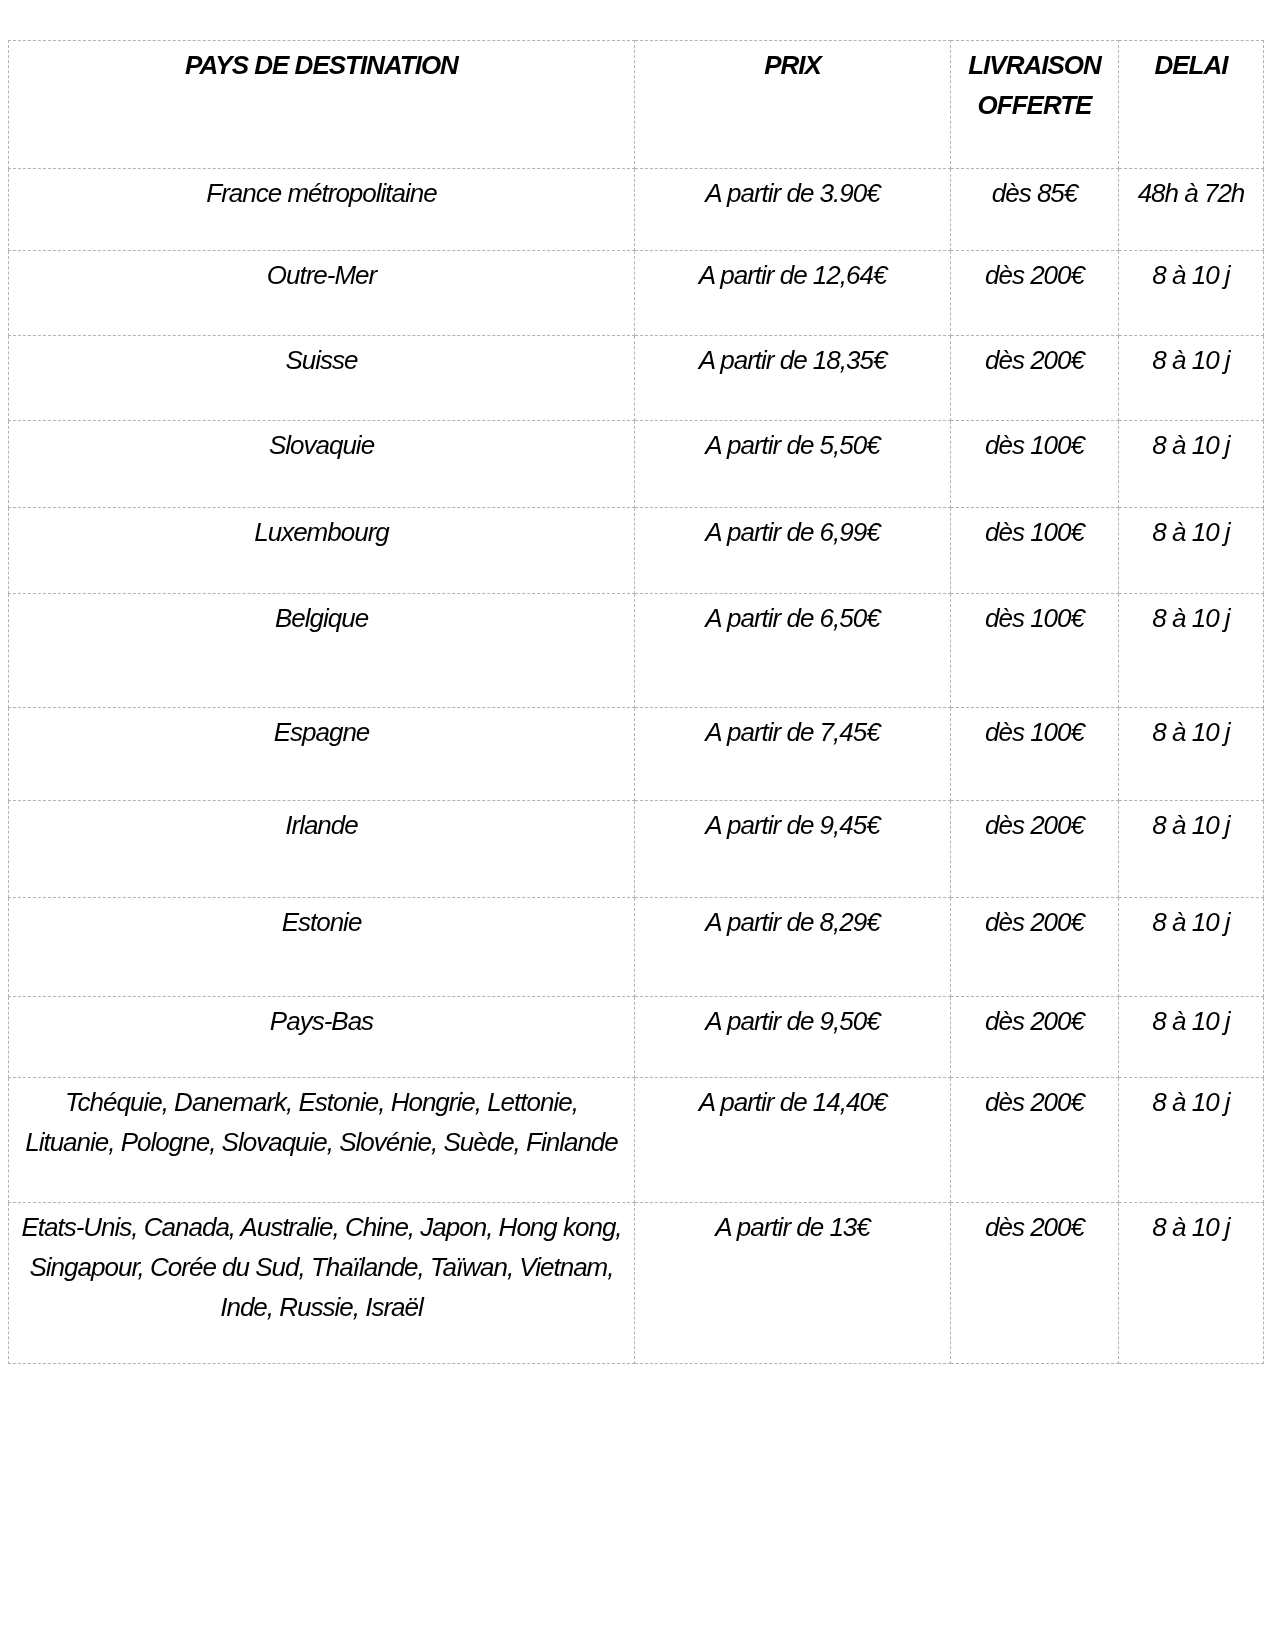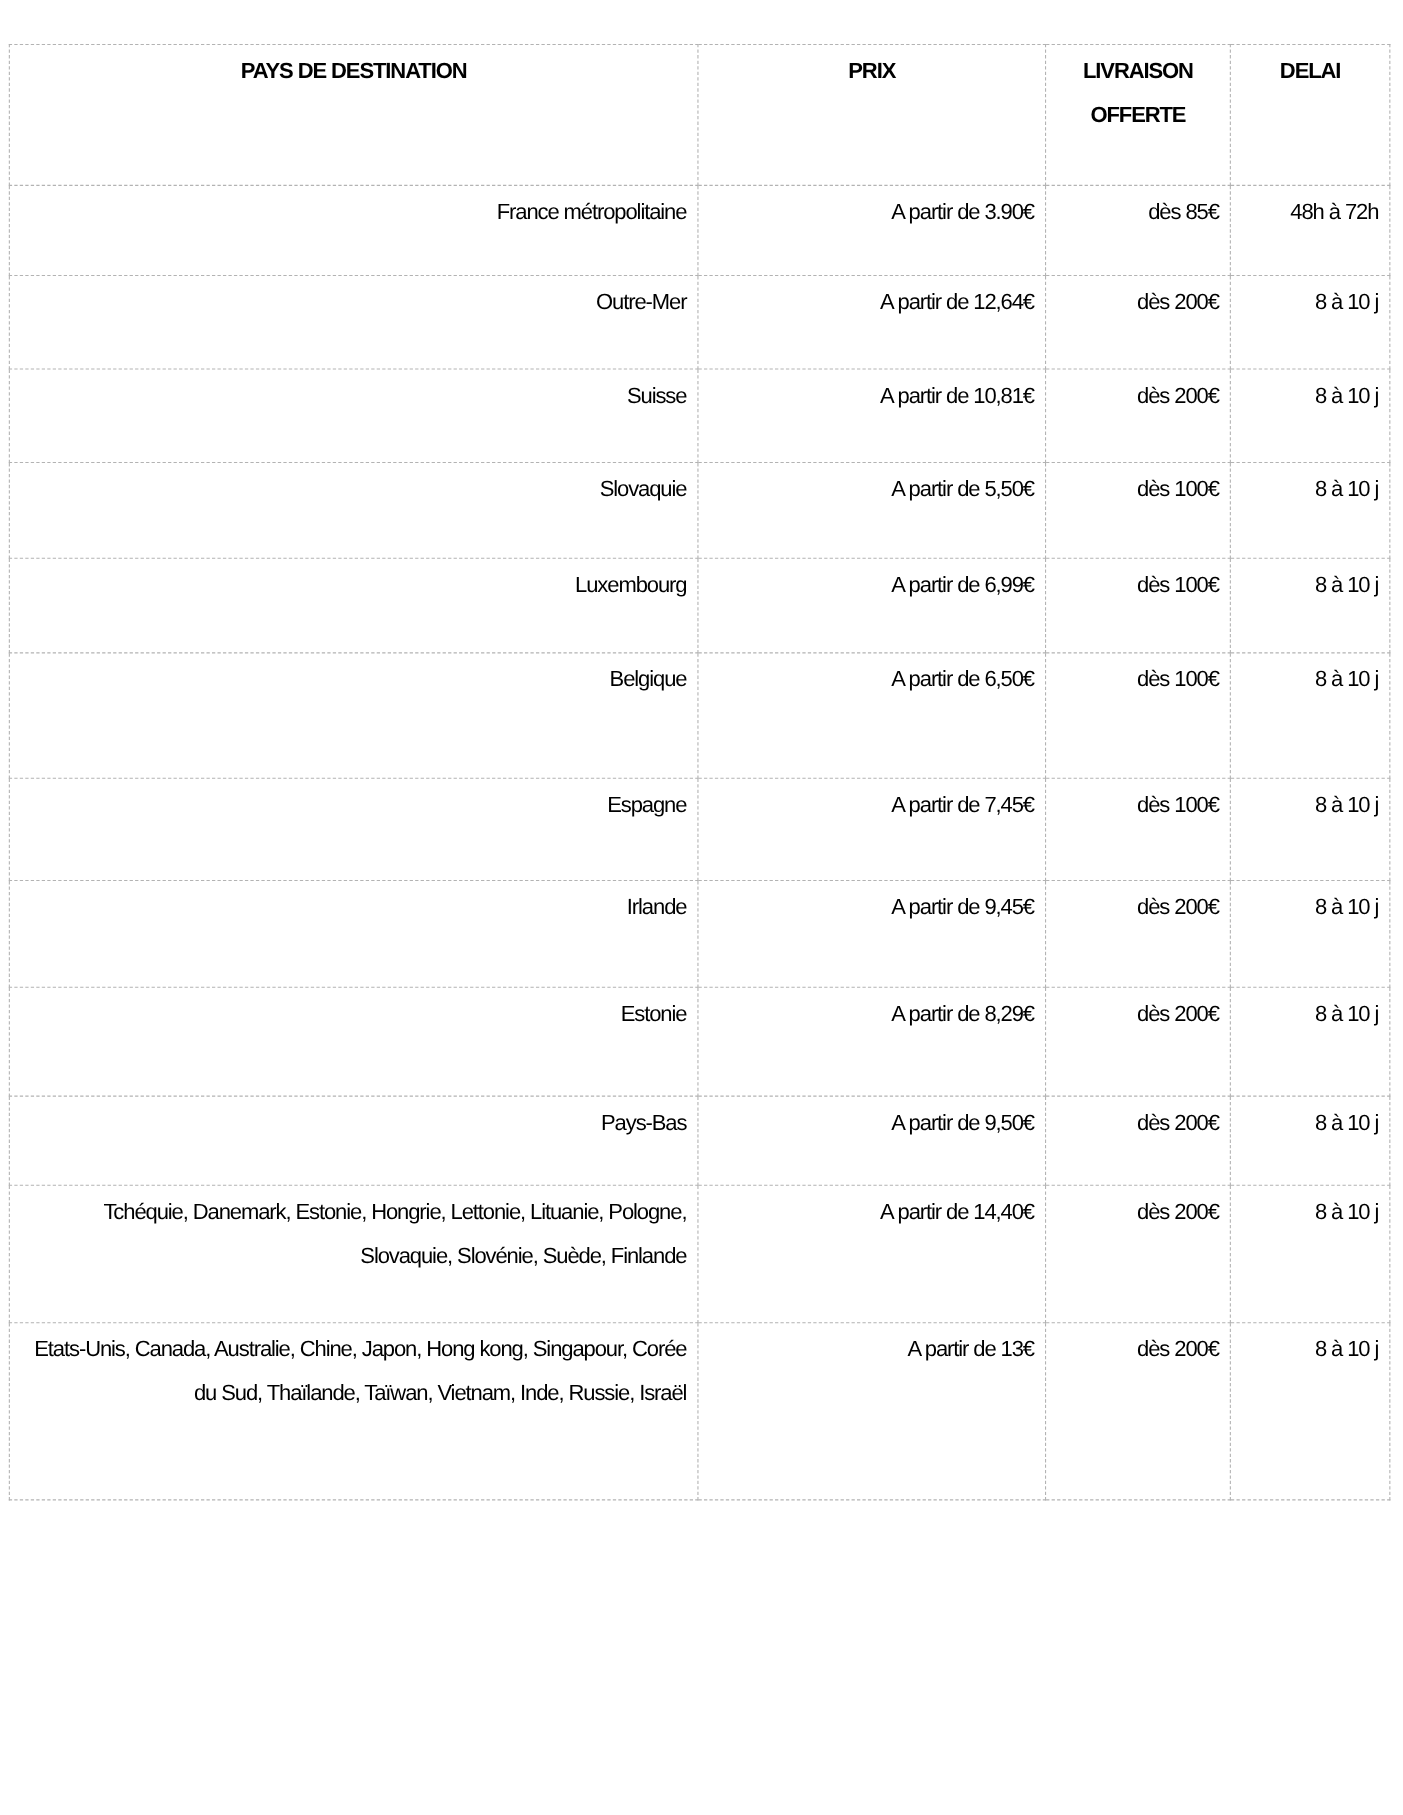"PAYS DE DESTINATION" table.rates { font-size: 20px -> 26px; font-style: none -> italic }
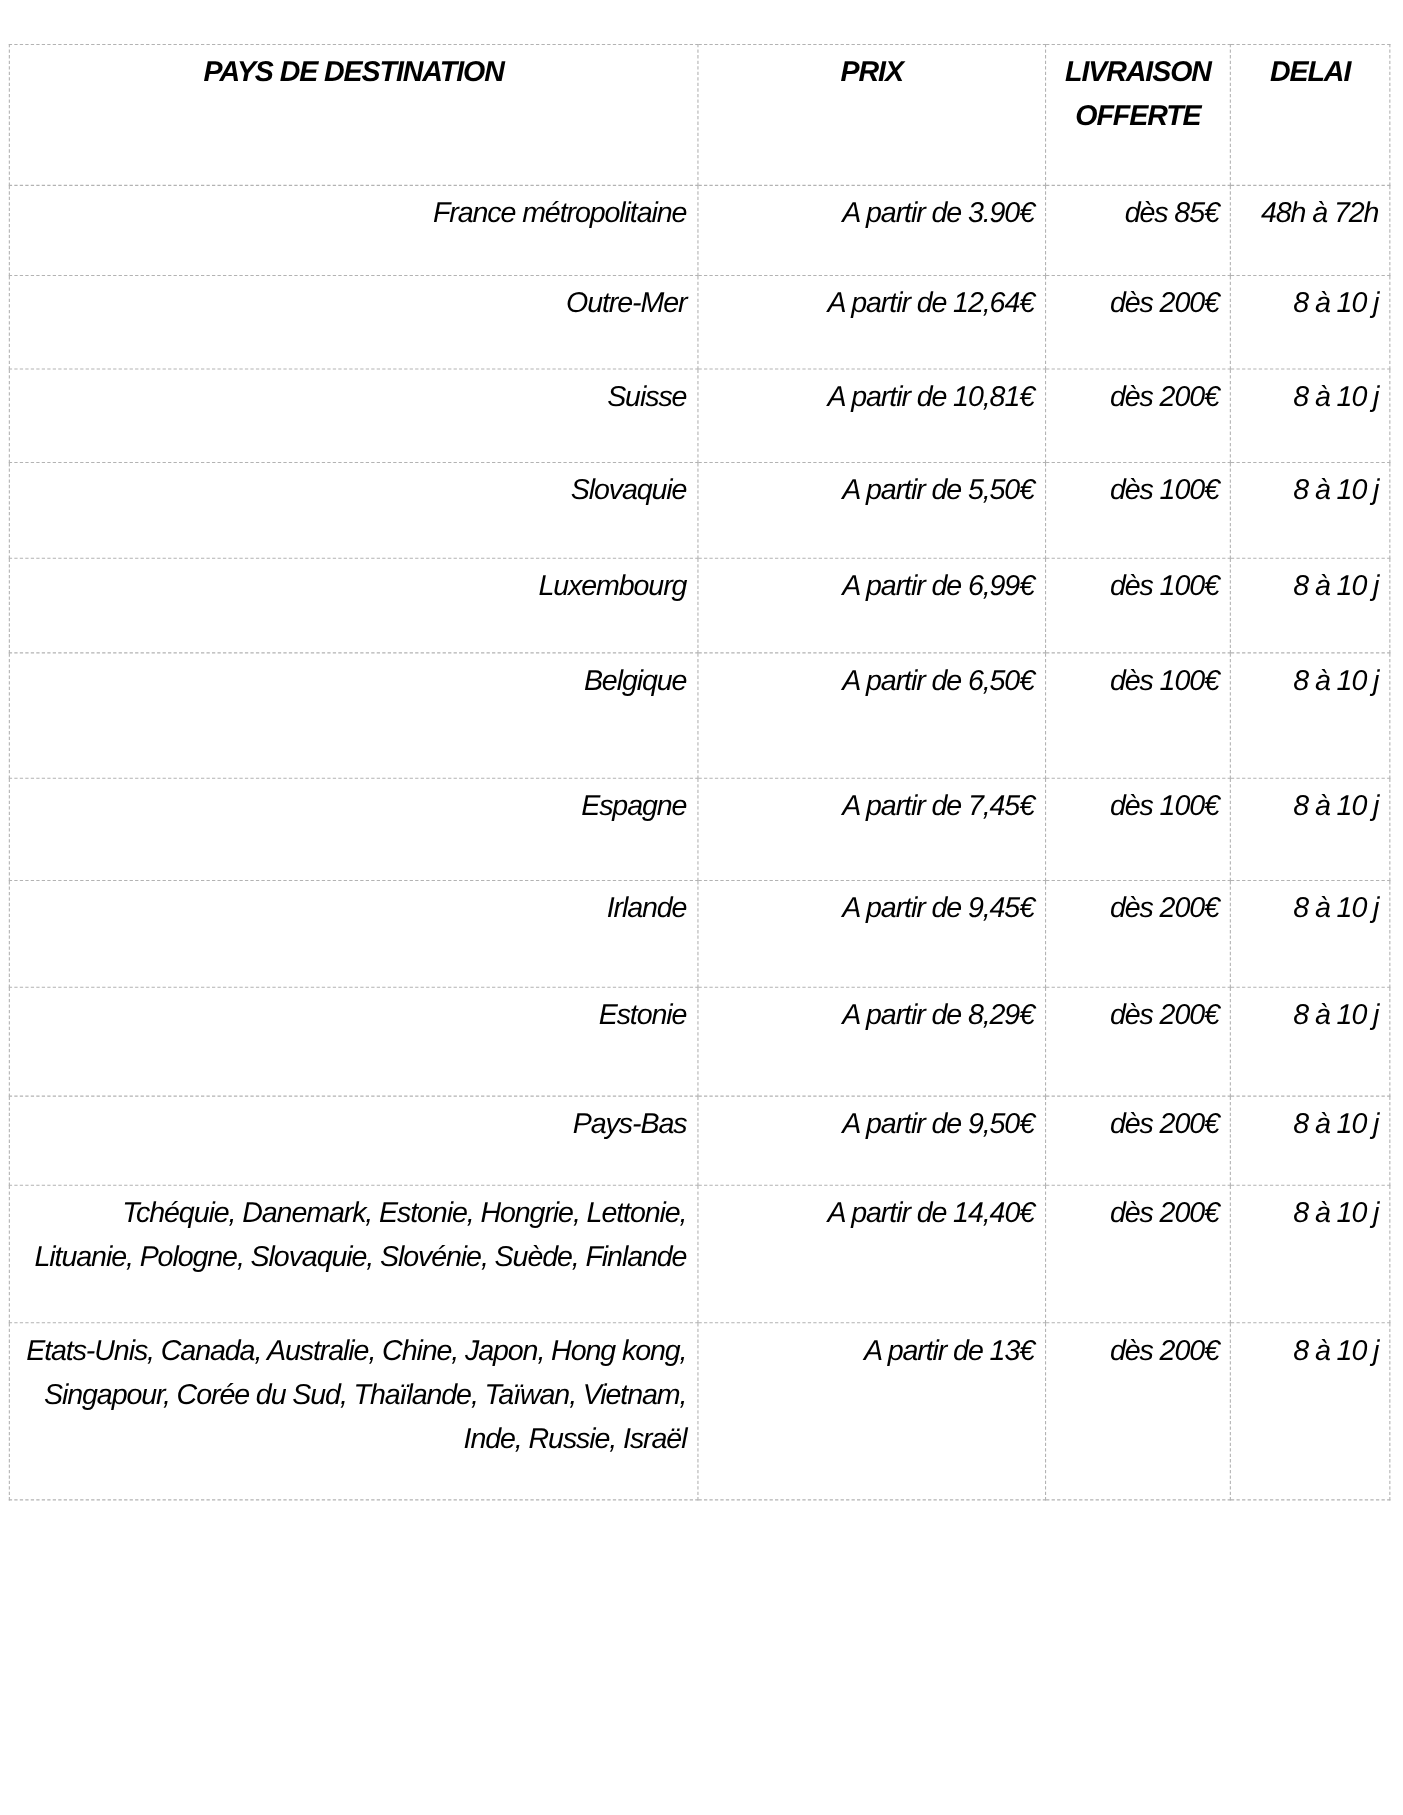"France métropolitaine" table.rates td { text-align: right -> center }
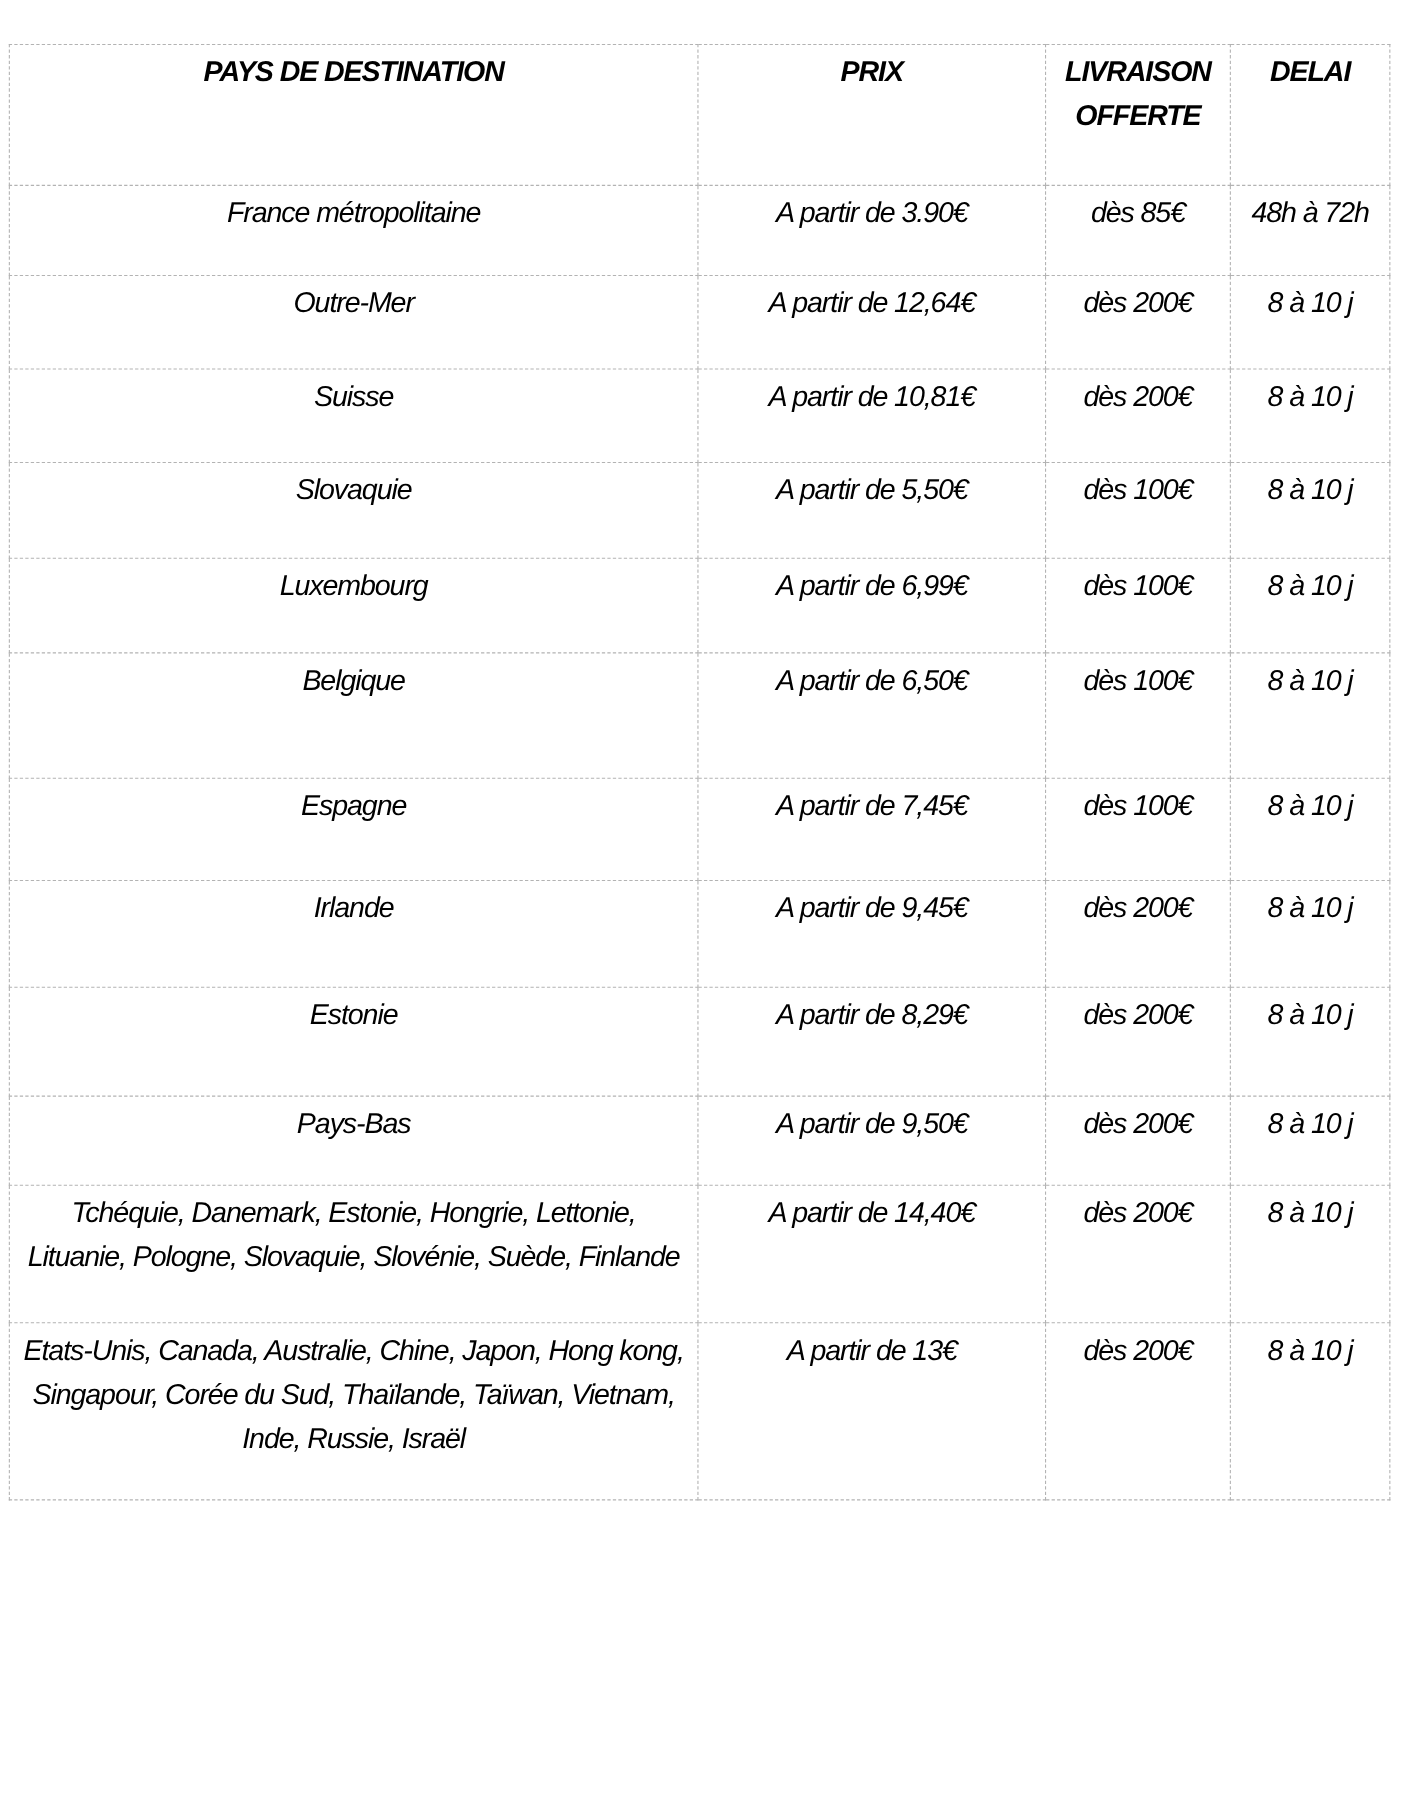"A partir de 10,81€" td { text: 10,81€ -> 18,35€ }
